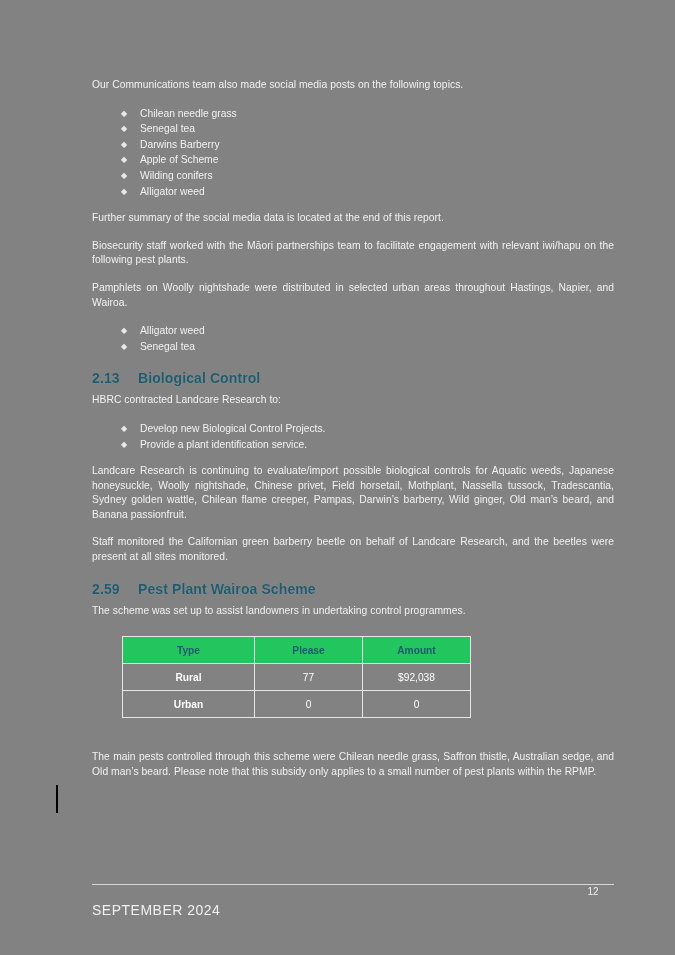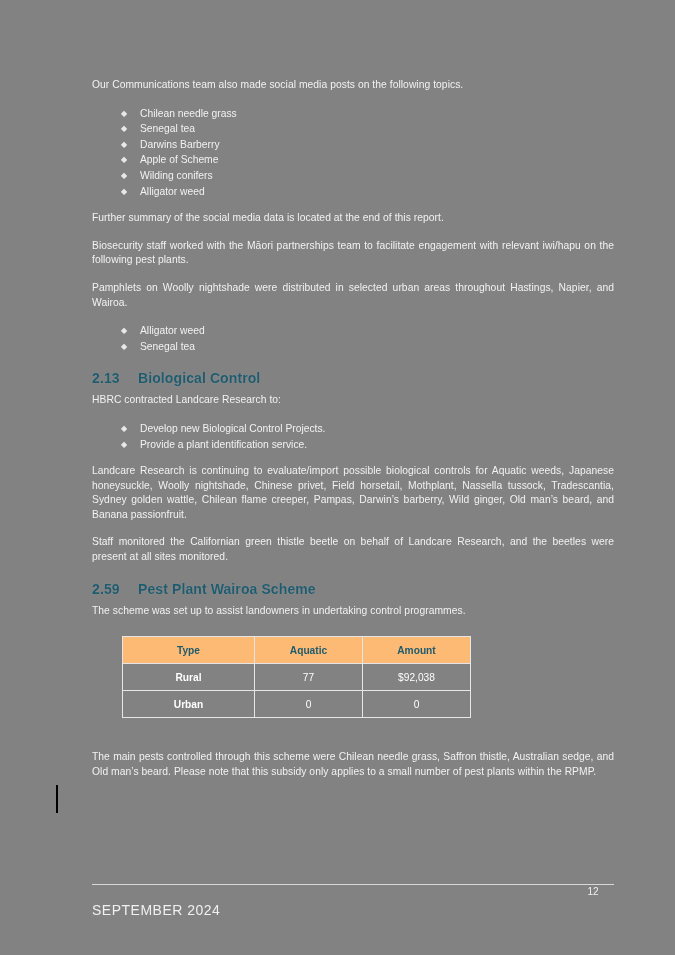"Staff monitored the Californian green" p.body-text { text: thistle -> barberry }
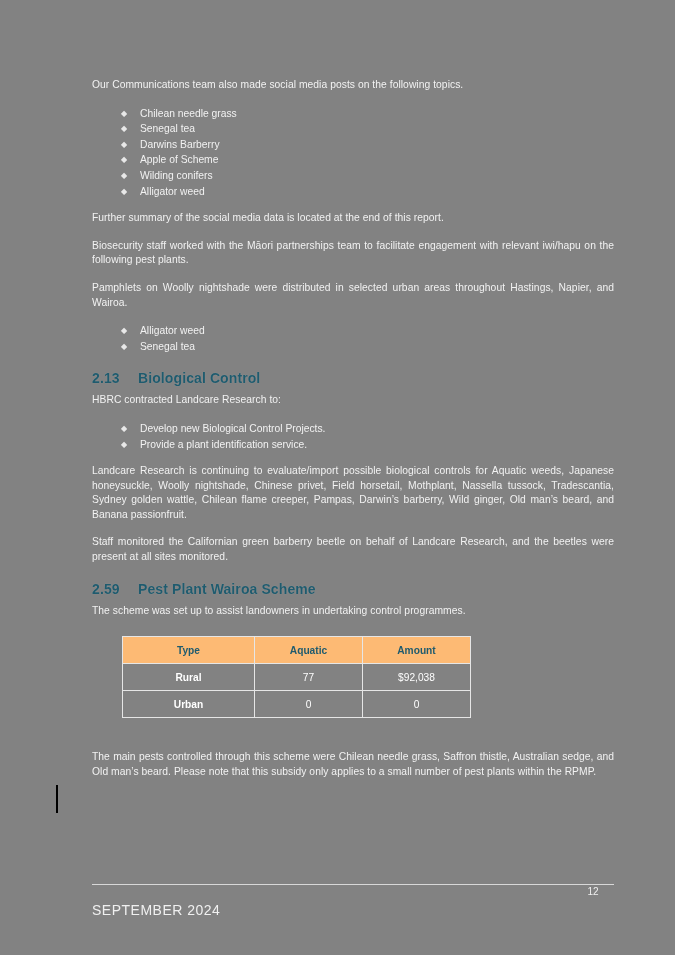"Type" table.subsidy-table th { background: #fdba74 -> #22c55e }
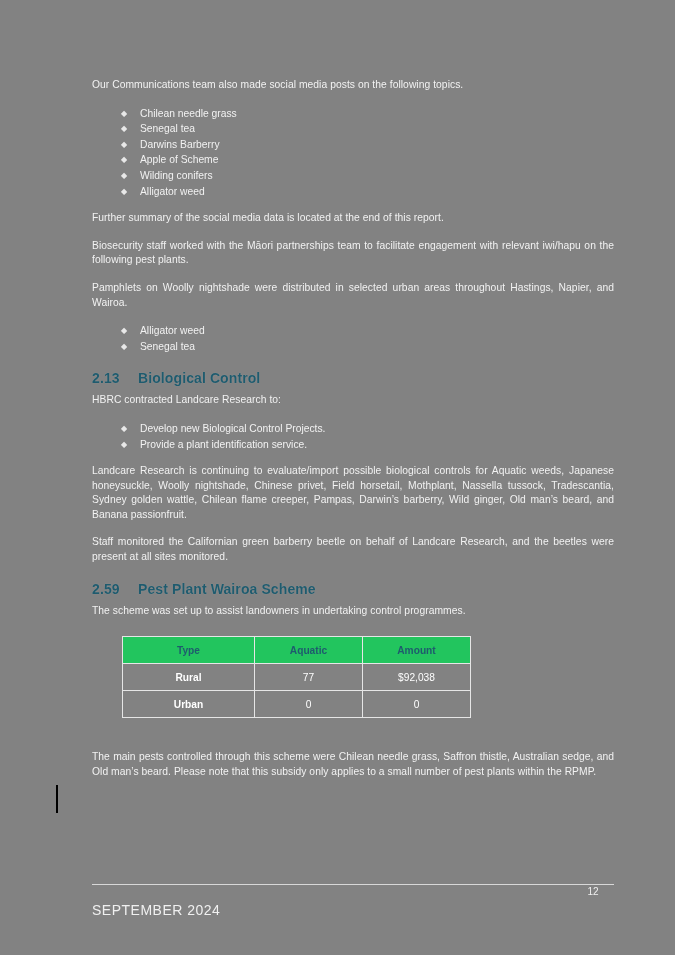"Aquatic" th { text: Aquatic -> Please }
